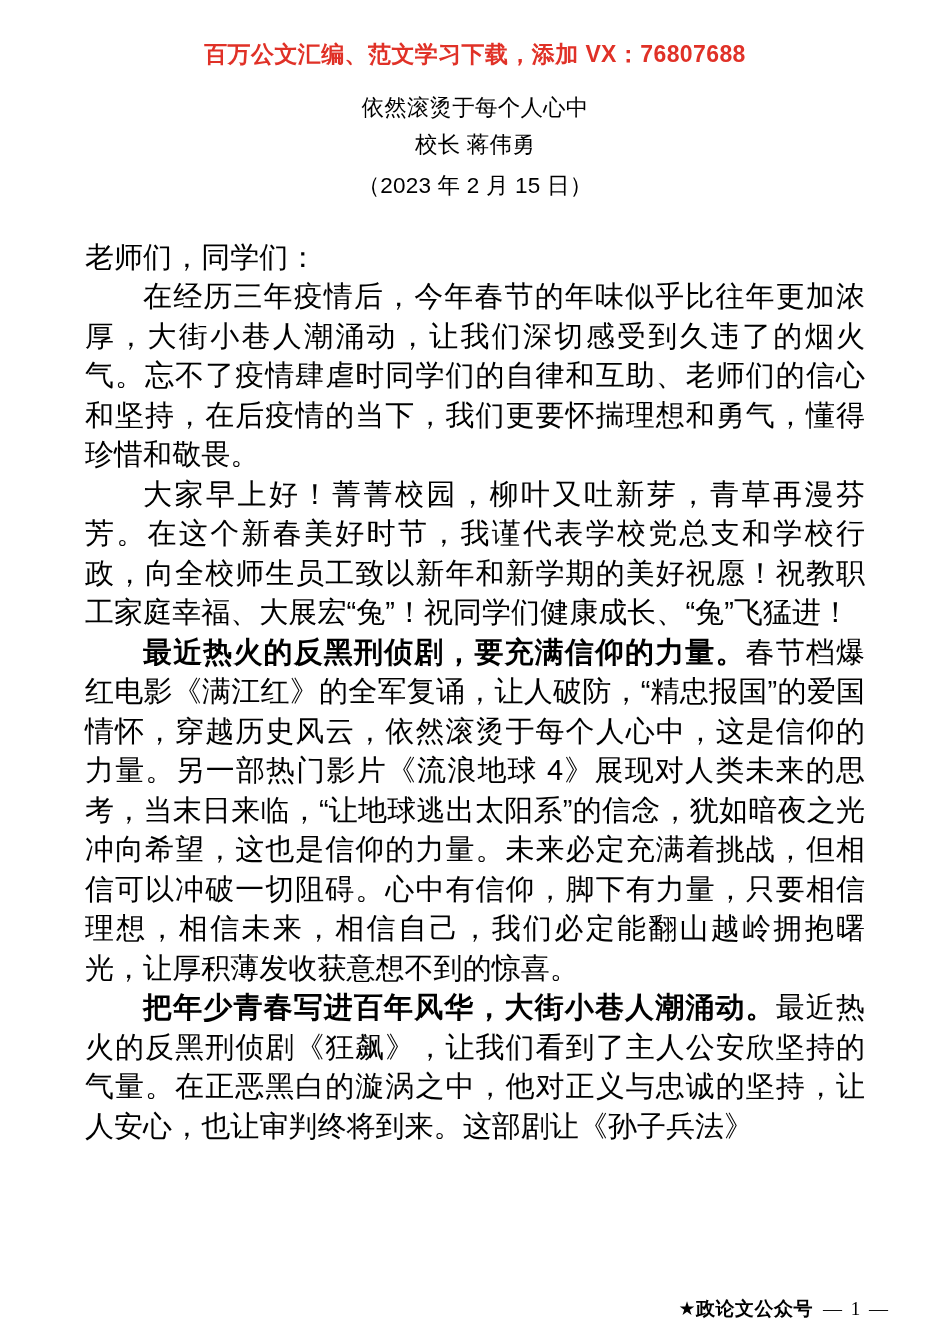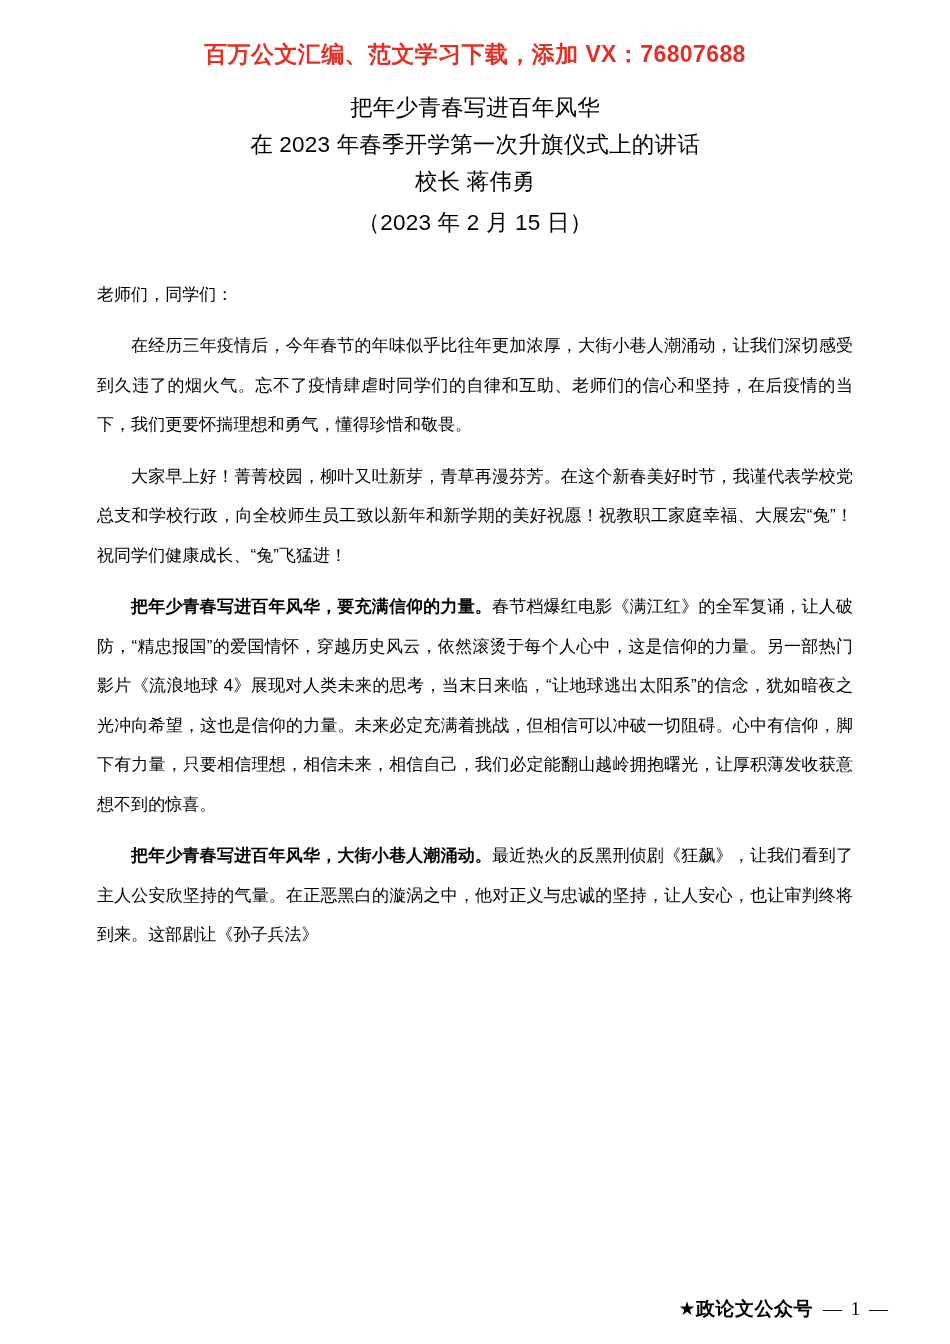"把年少青春写进百年风华" div.title-line { text: 把年少青春写进百年风华 -> 依然滚烫于每个人心中 }
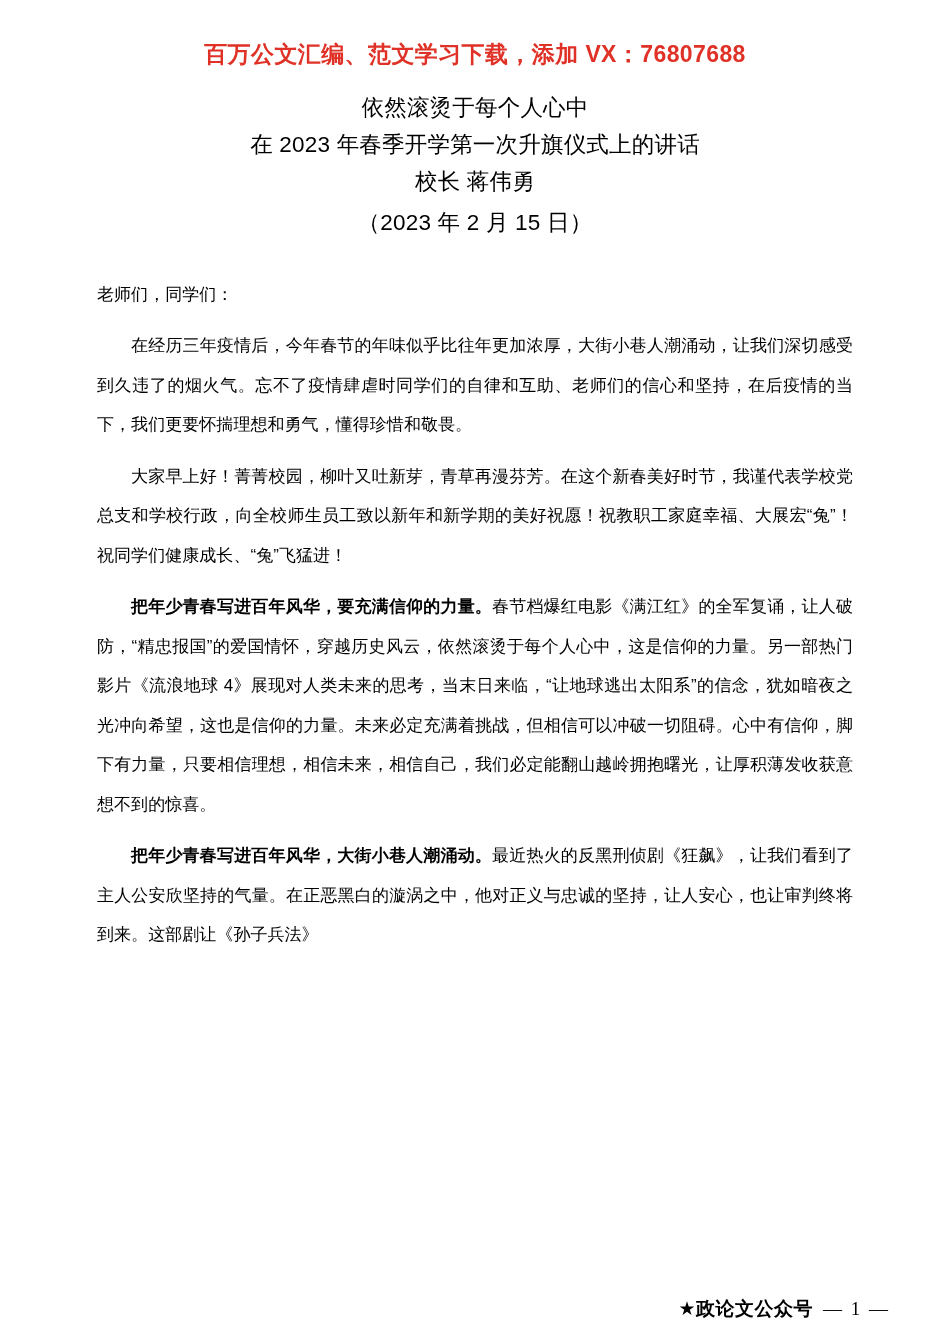"在 2023 年春季开学第一次升旗仪式上的讲话" div.title-line { html: <div>在 2023 年春季开学第一次升旗仪式上的讲话</div> -> none }
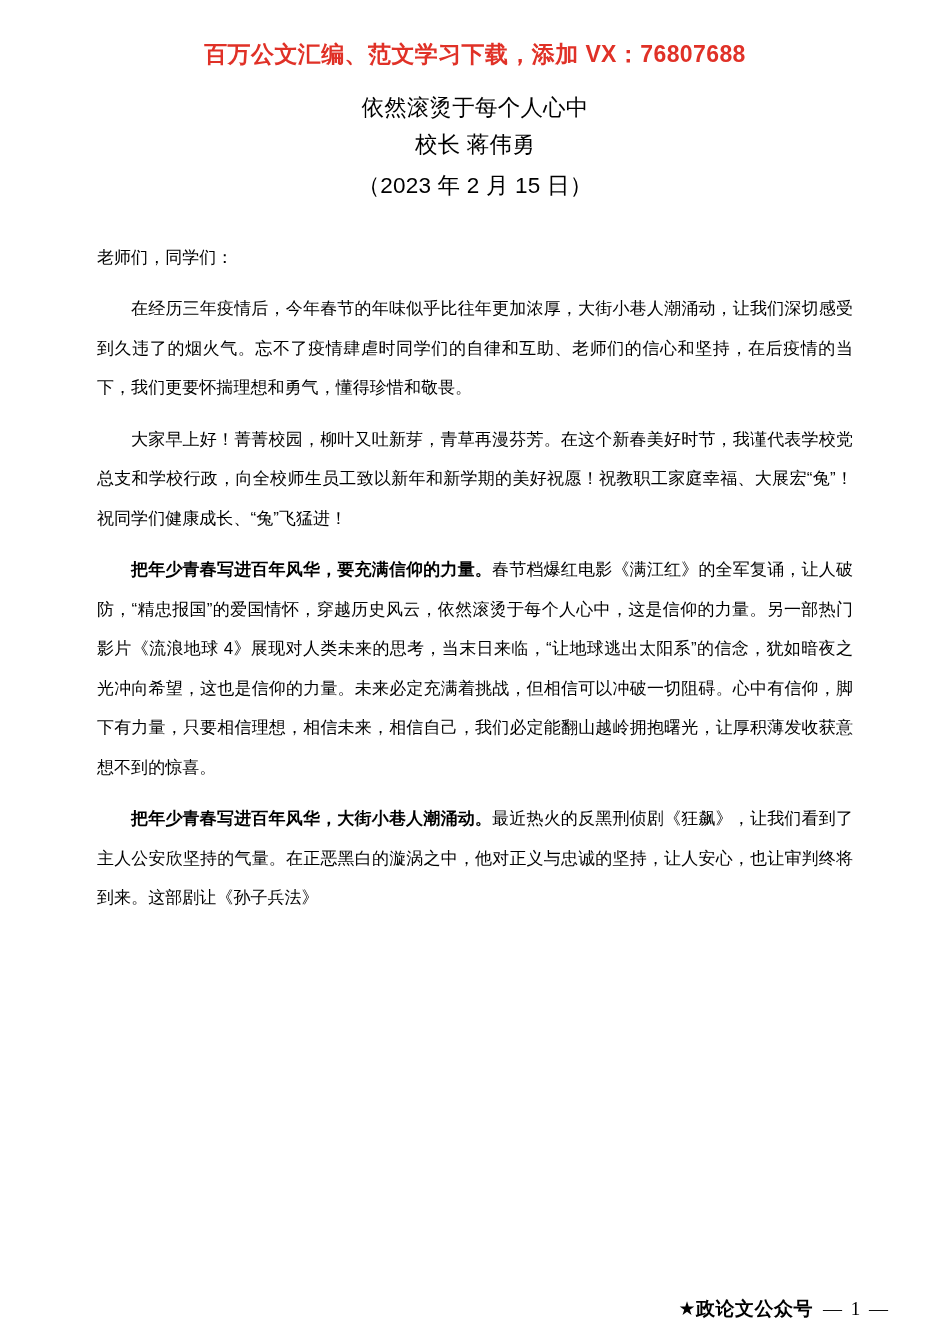"老师们，同学们：" p.para { font-size: 17px -> 29px; margin: 12px -> 0 }
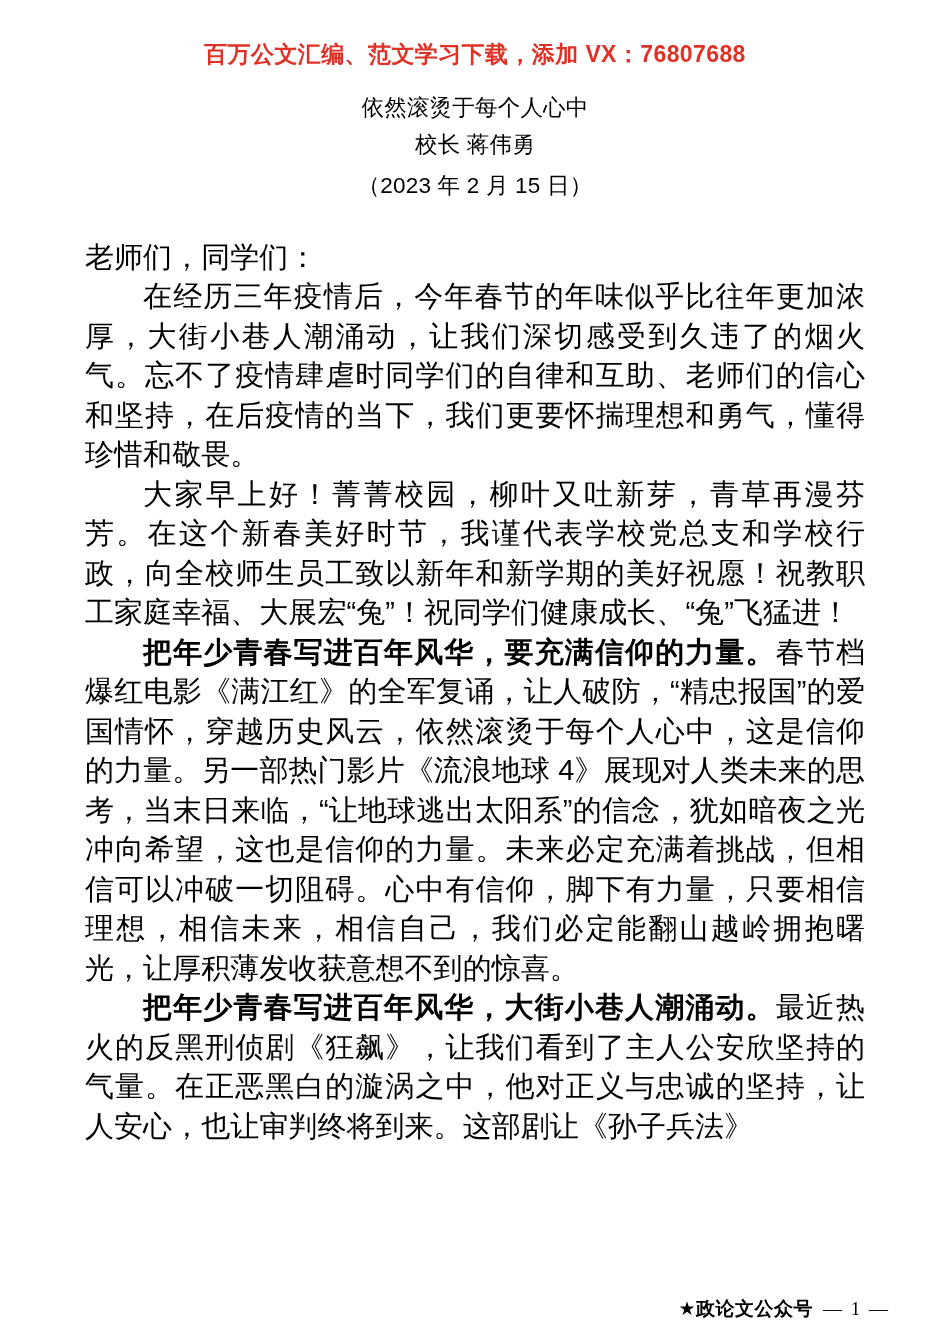"把年少青春写进百年风华，要充满信仰的力量。" b.lead { text: 把年少青春写进百年风华 -> 最近热火的反黑刑侦剧 }
